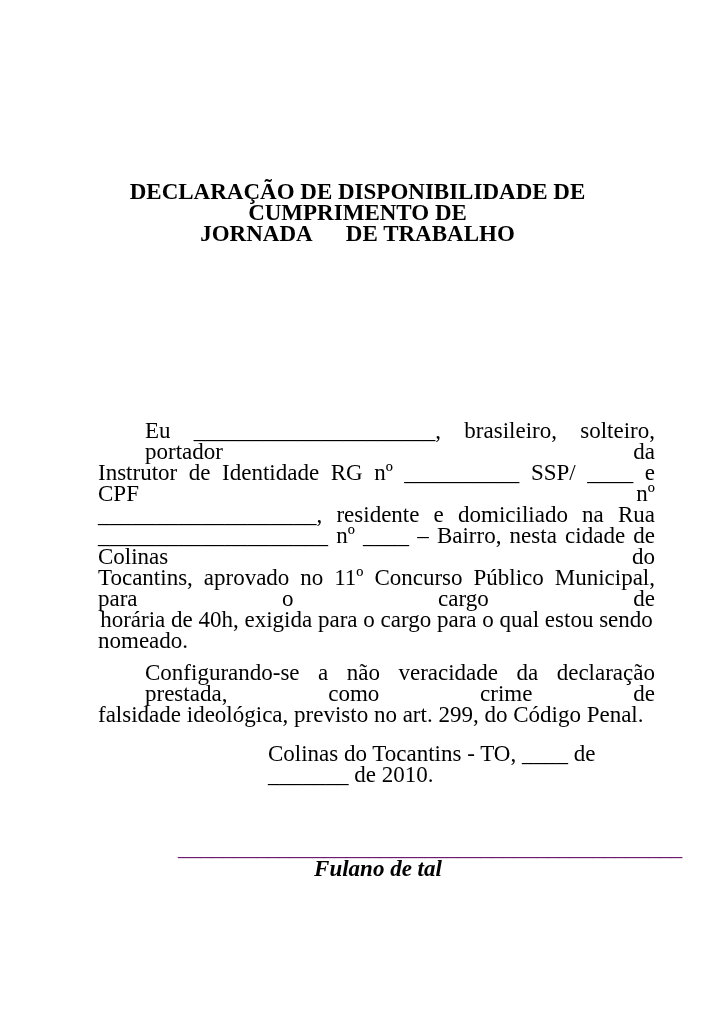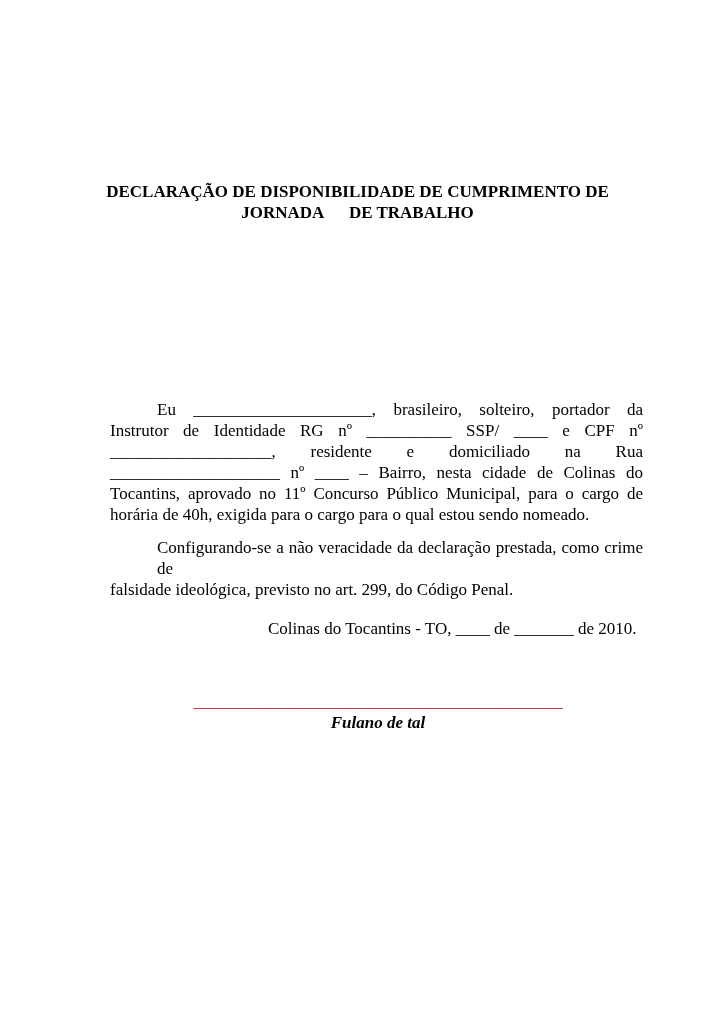"DECLARAÇÃO DE DISPONIBILIDADE DE" .page { font-size: 17px -> 23px }
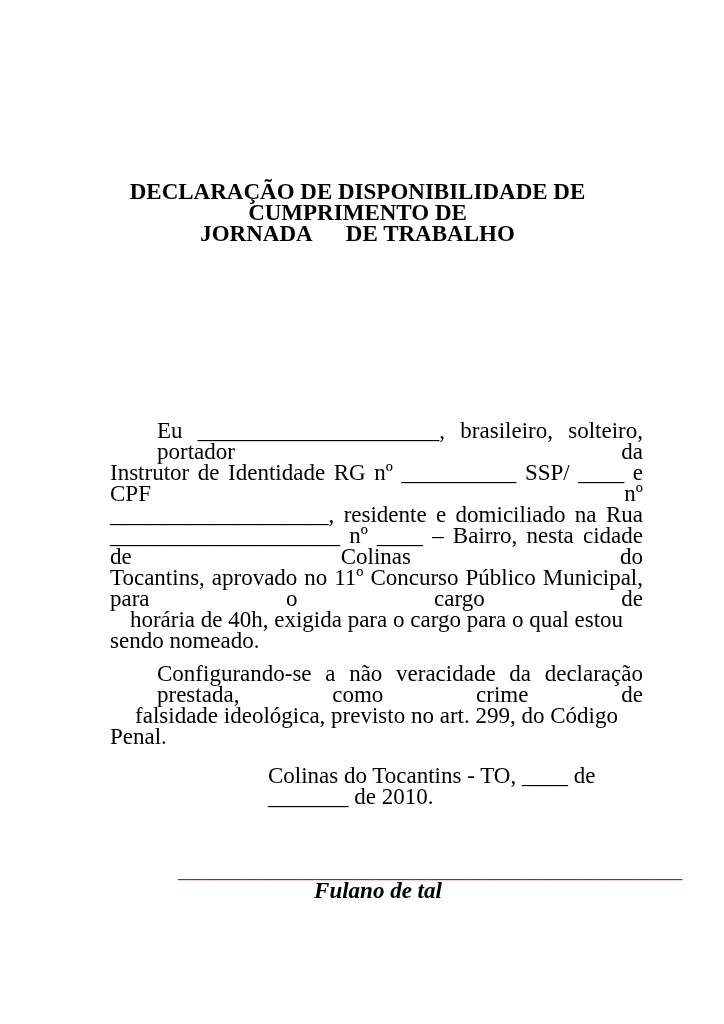"Eu _____________________, brasileiro," .para { margin: 12px -> 0 }
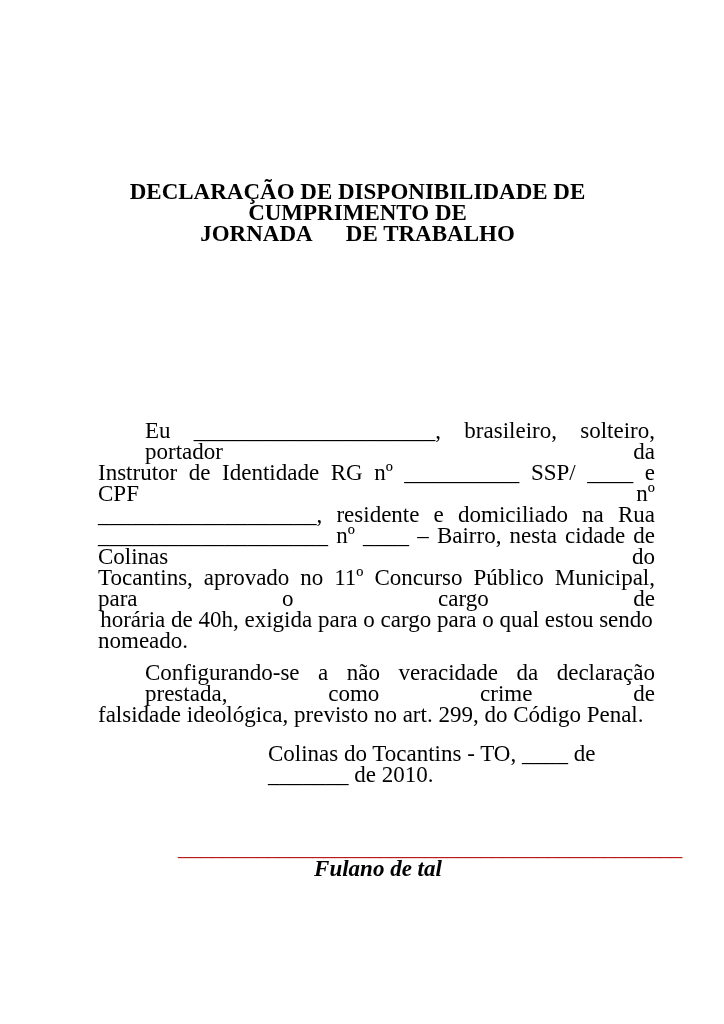"________________________________________" .sig-rule { color: #b91c1c -> #701a75 }
